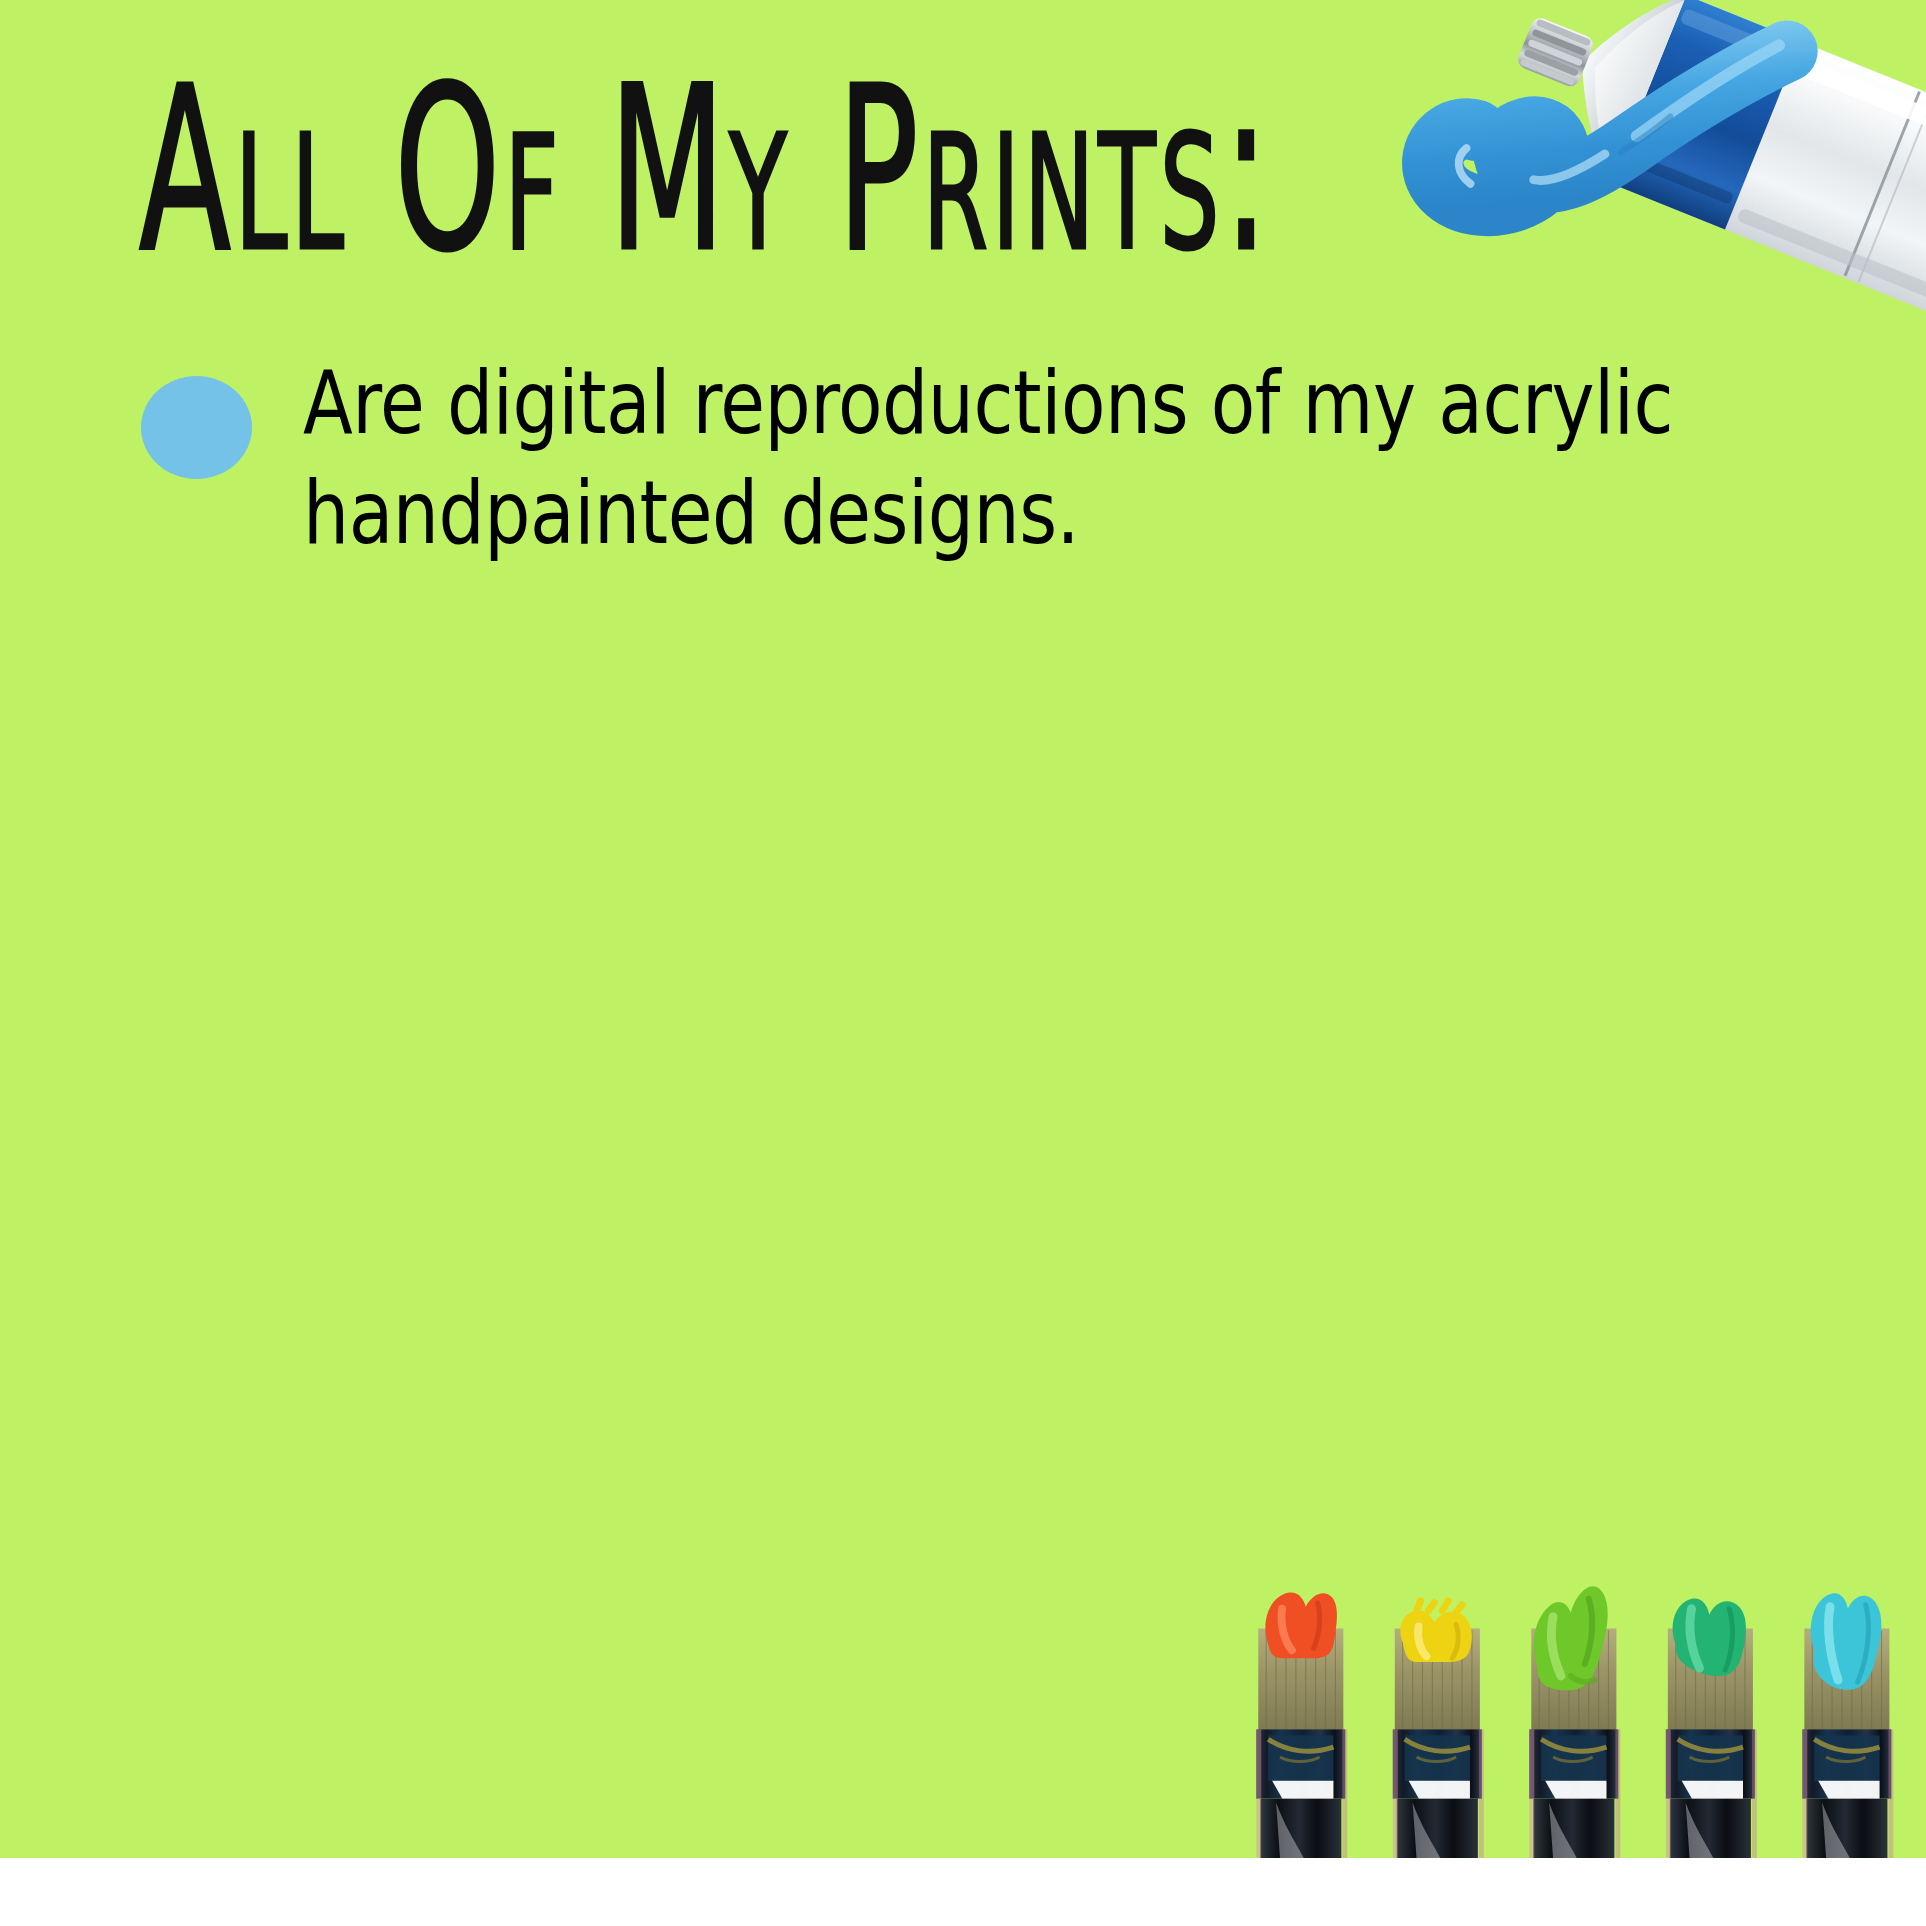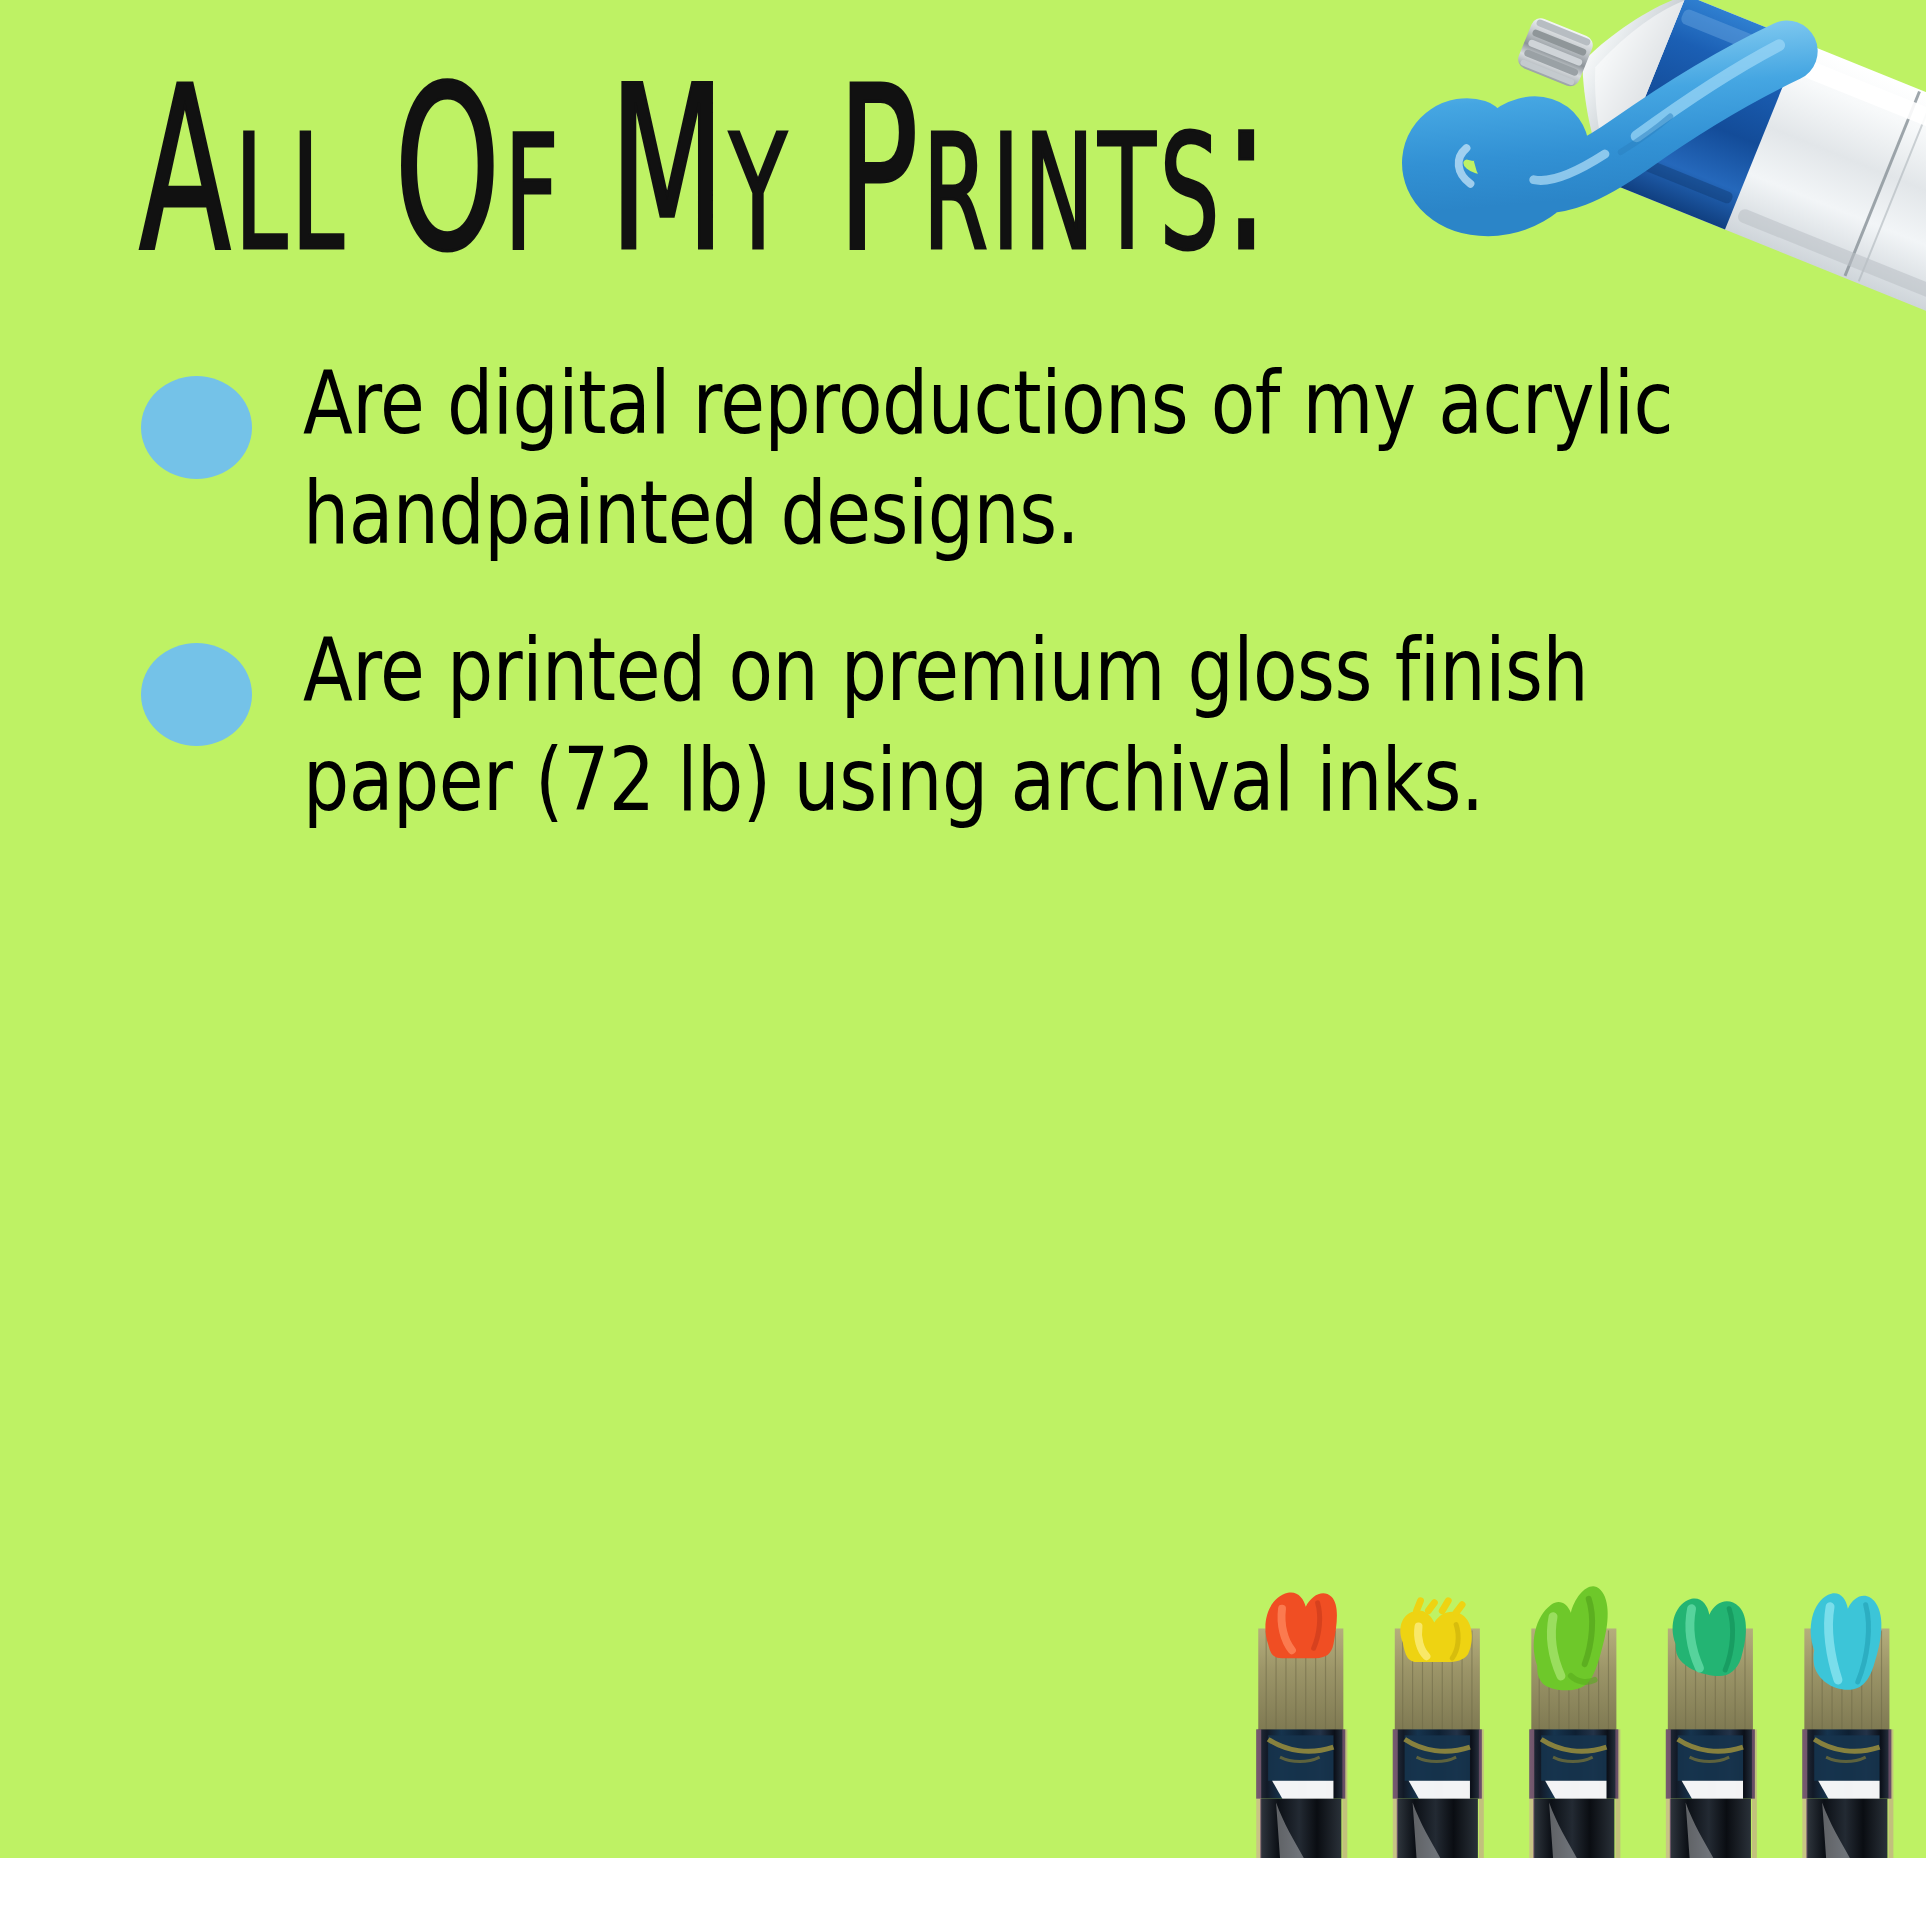"Are printed on premium gloss" div.row { html: <div> <div></div> <div>Are printed on premium gloss finish paper (72 lb) using archival inks.</div> </div> -> none }
